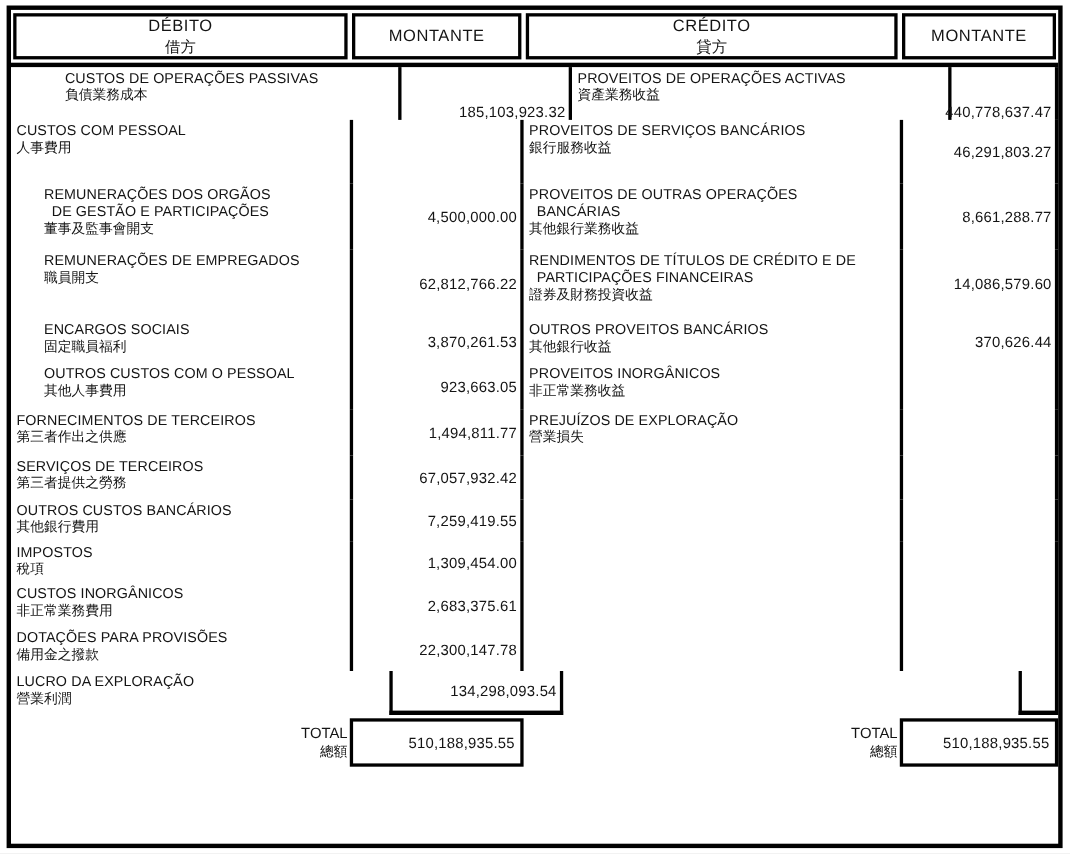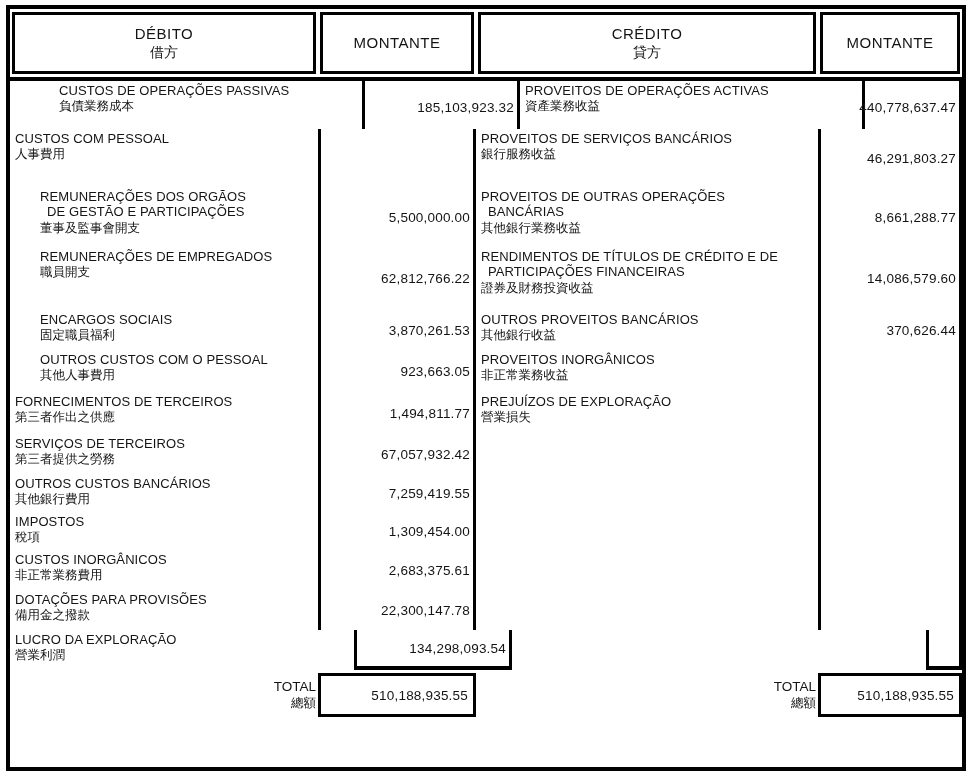"DÉBITO" .hrow { height: 72px -> 52px }
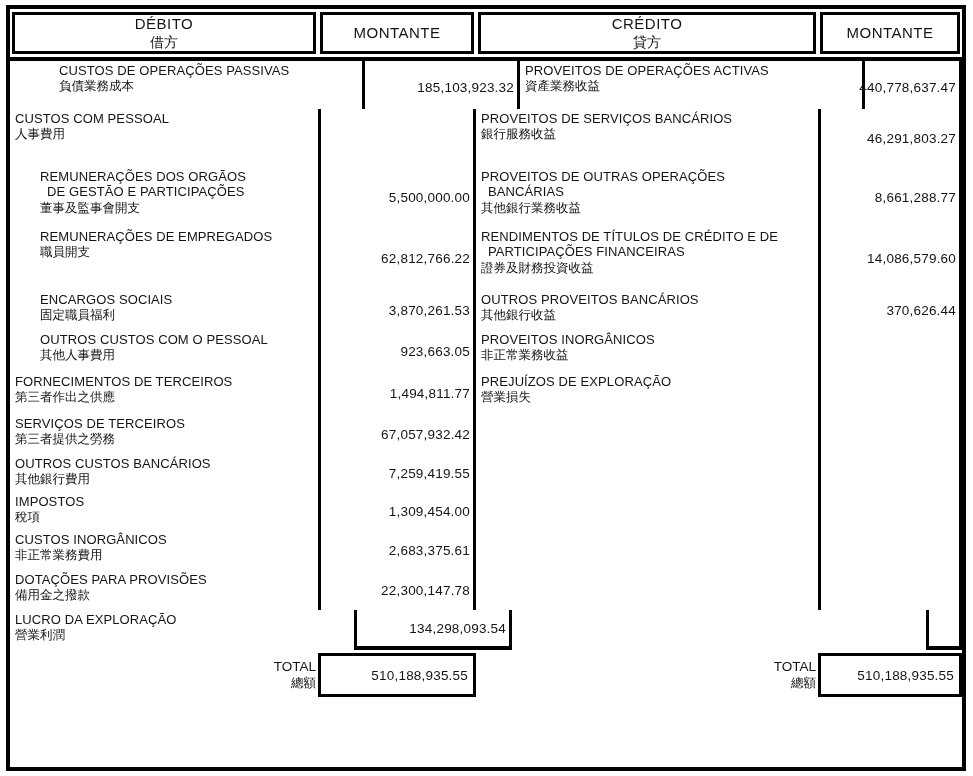"185,103,923.32" .body-row:first-child .amt { align-items: center -> flex-end }
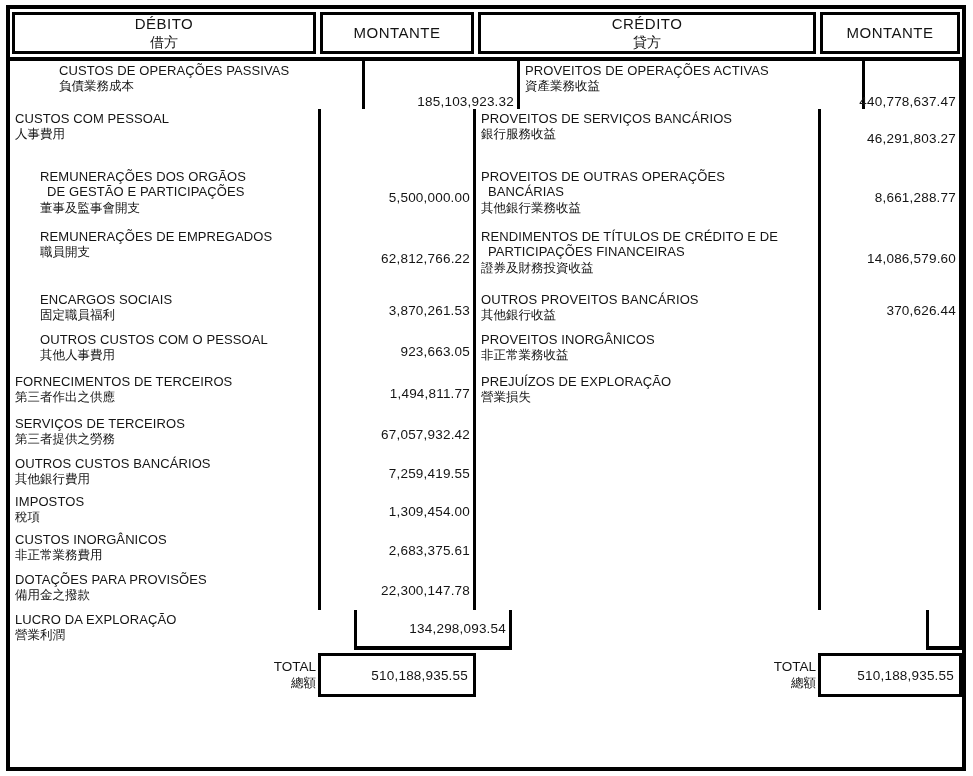"5,500,000.00" span.num { text: 5,500,000.00 -> 4,500,000.00 }
